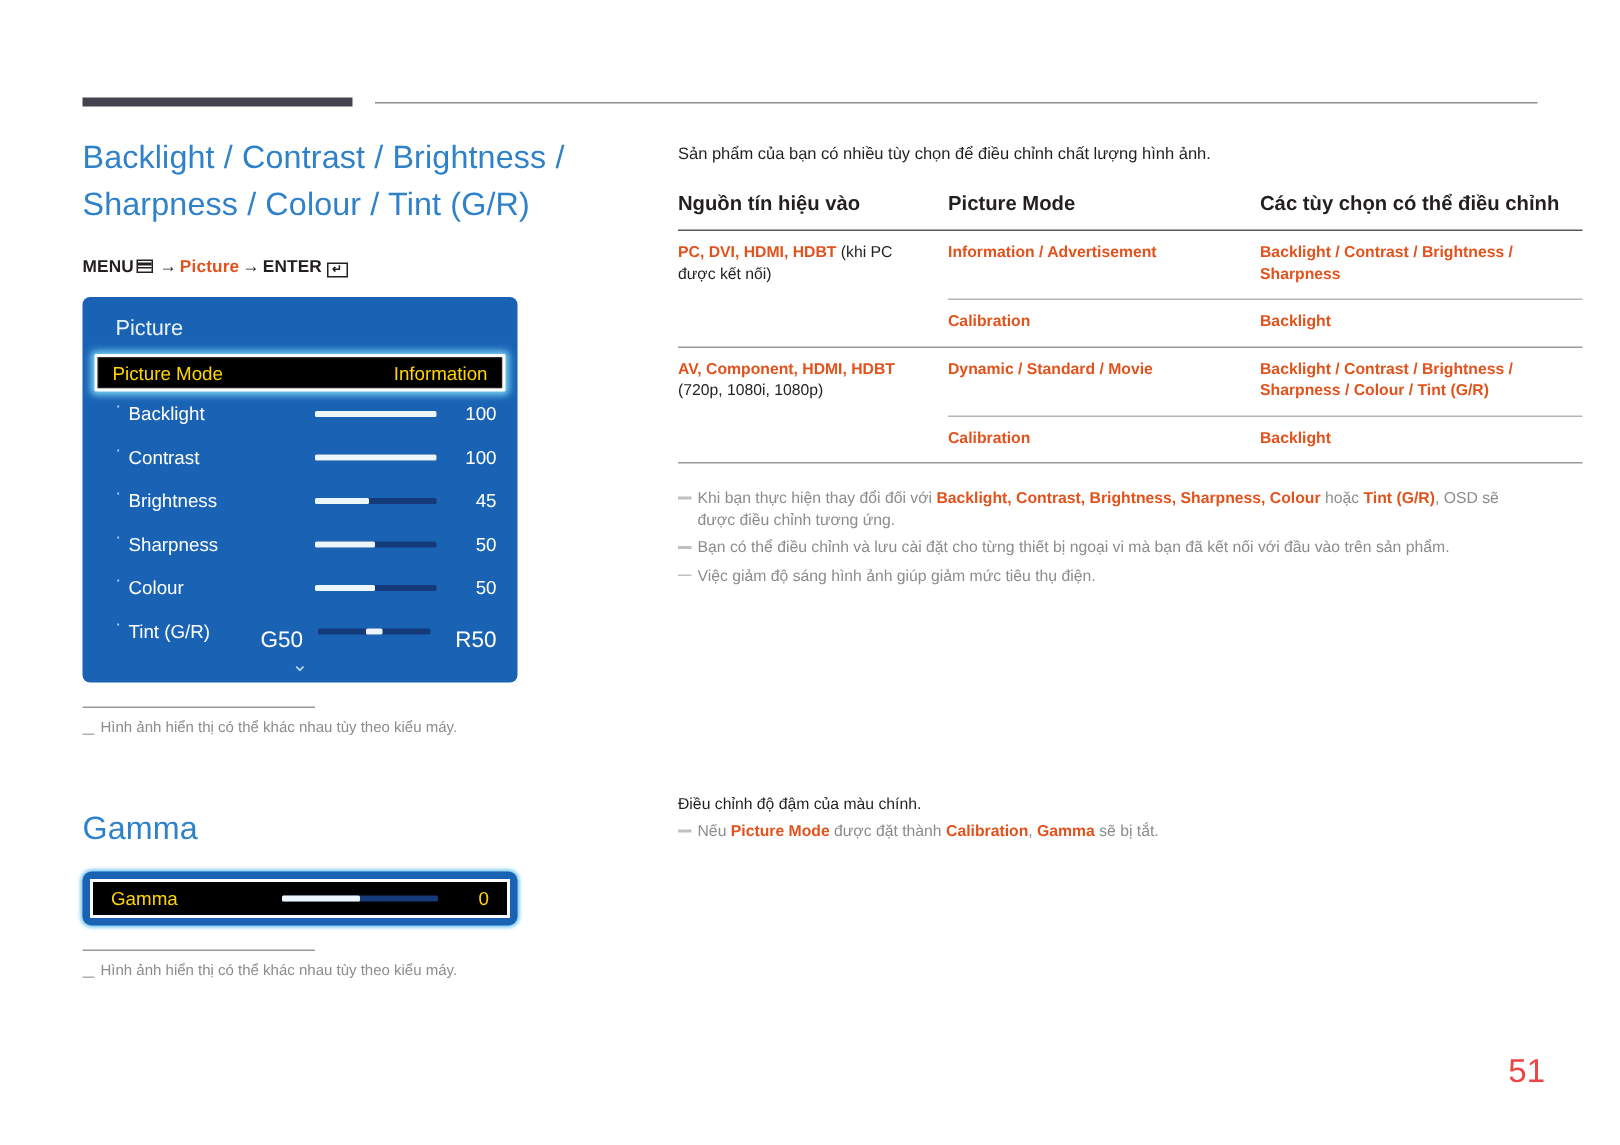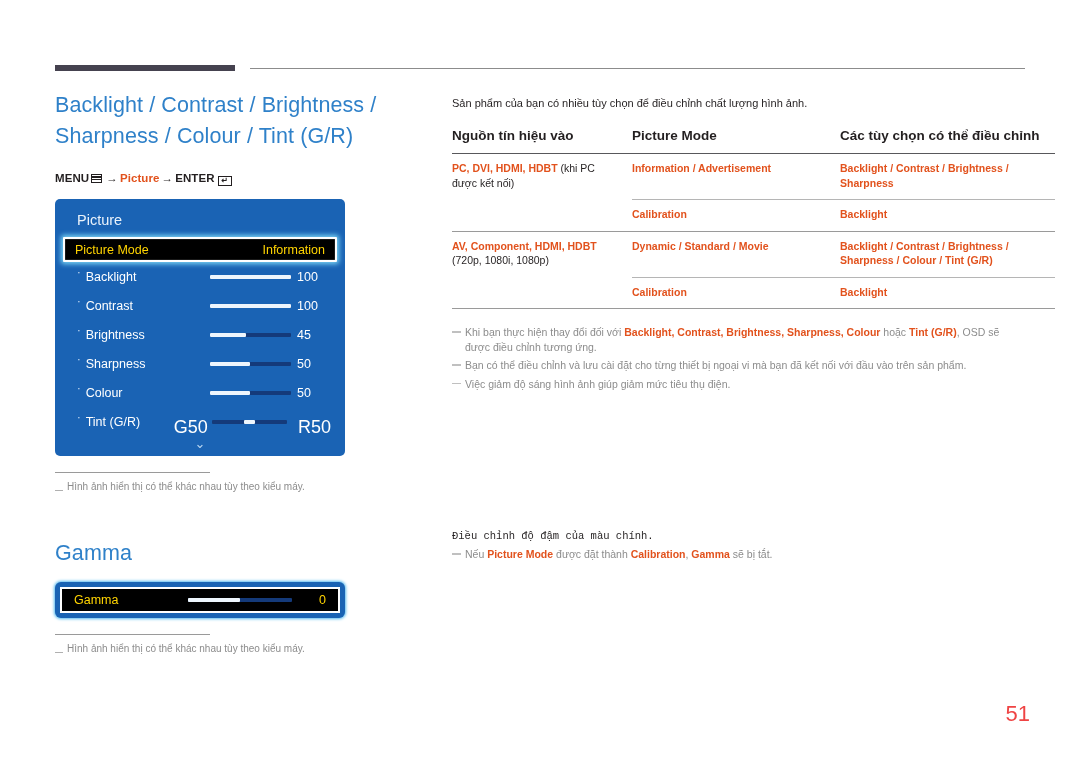"100" .osd-row .num { text-align: none -> right }
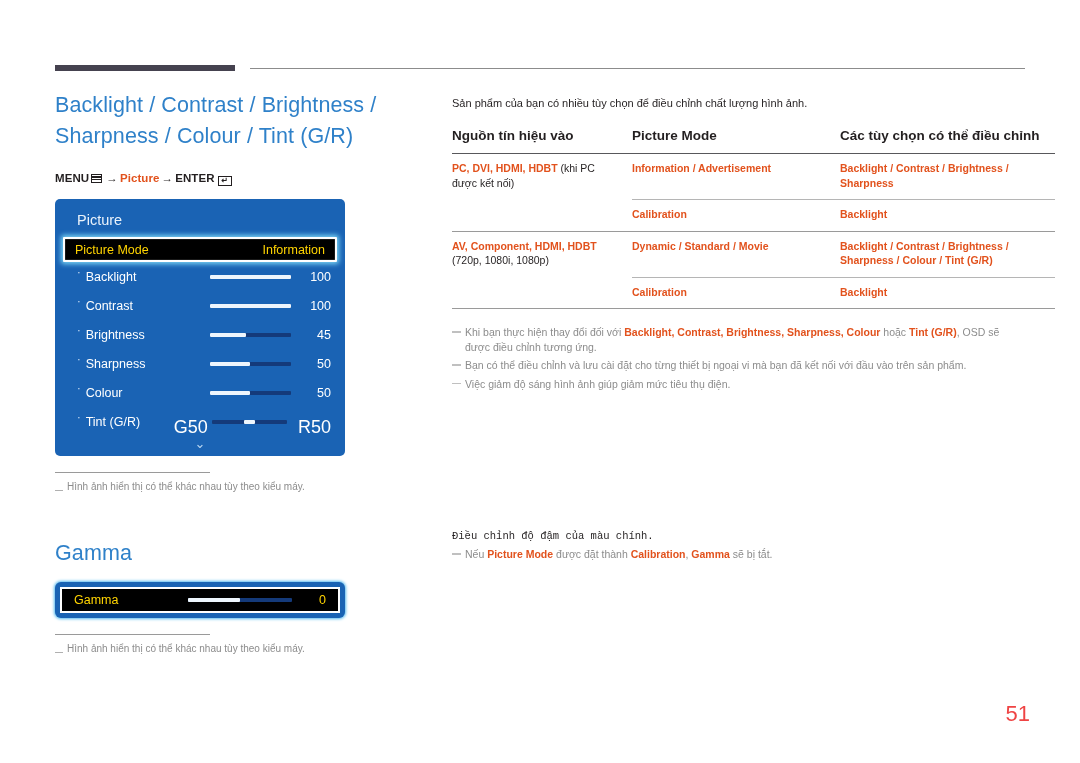"G50" .osd-row .endlabel { font-size: 18px -> 15px }
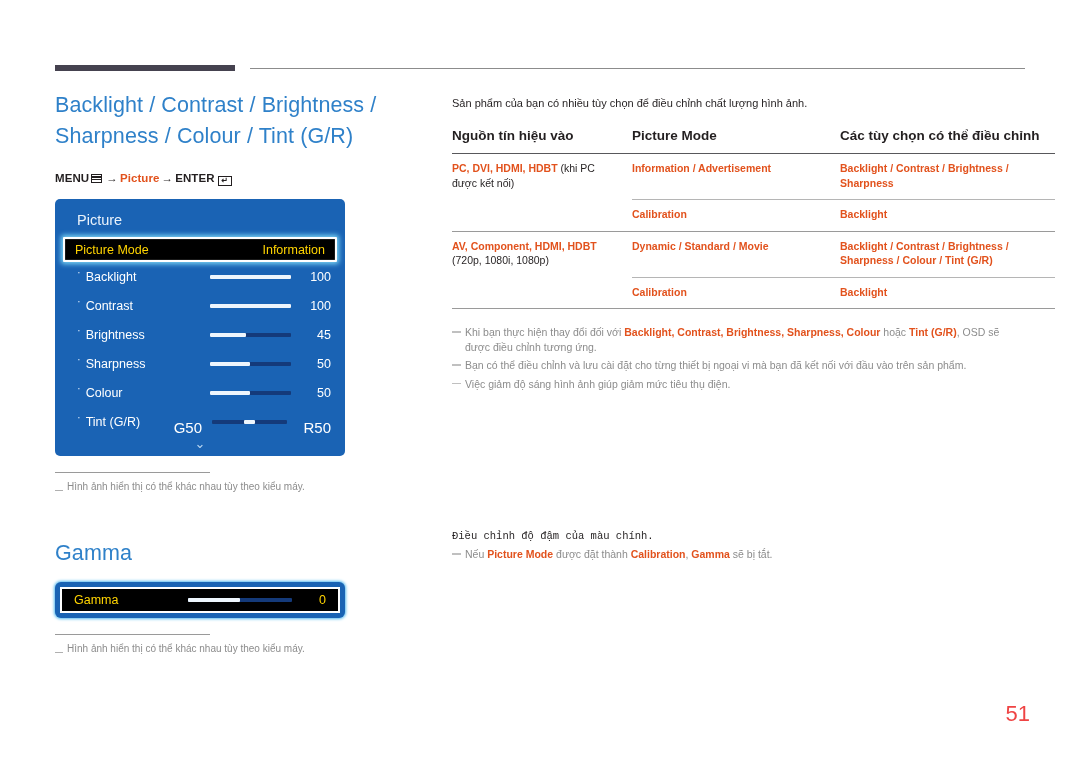"Điều chỉnh độ đậm của" .gamma-desc { font-family: Liberation Mono, monospace -> none }
